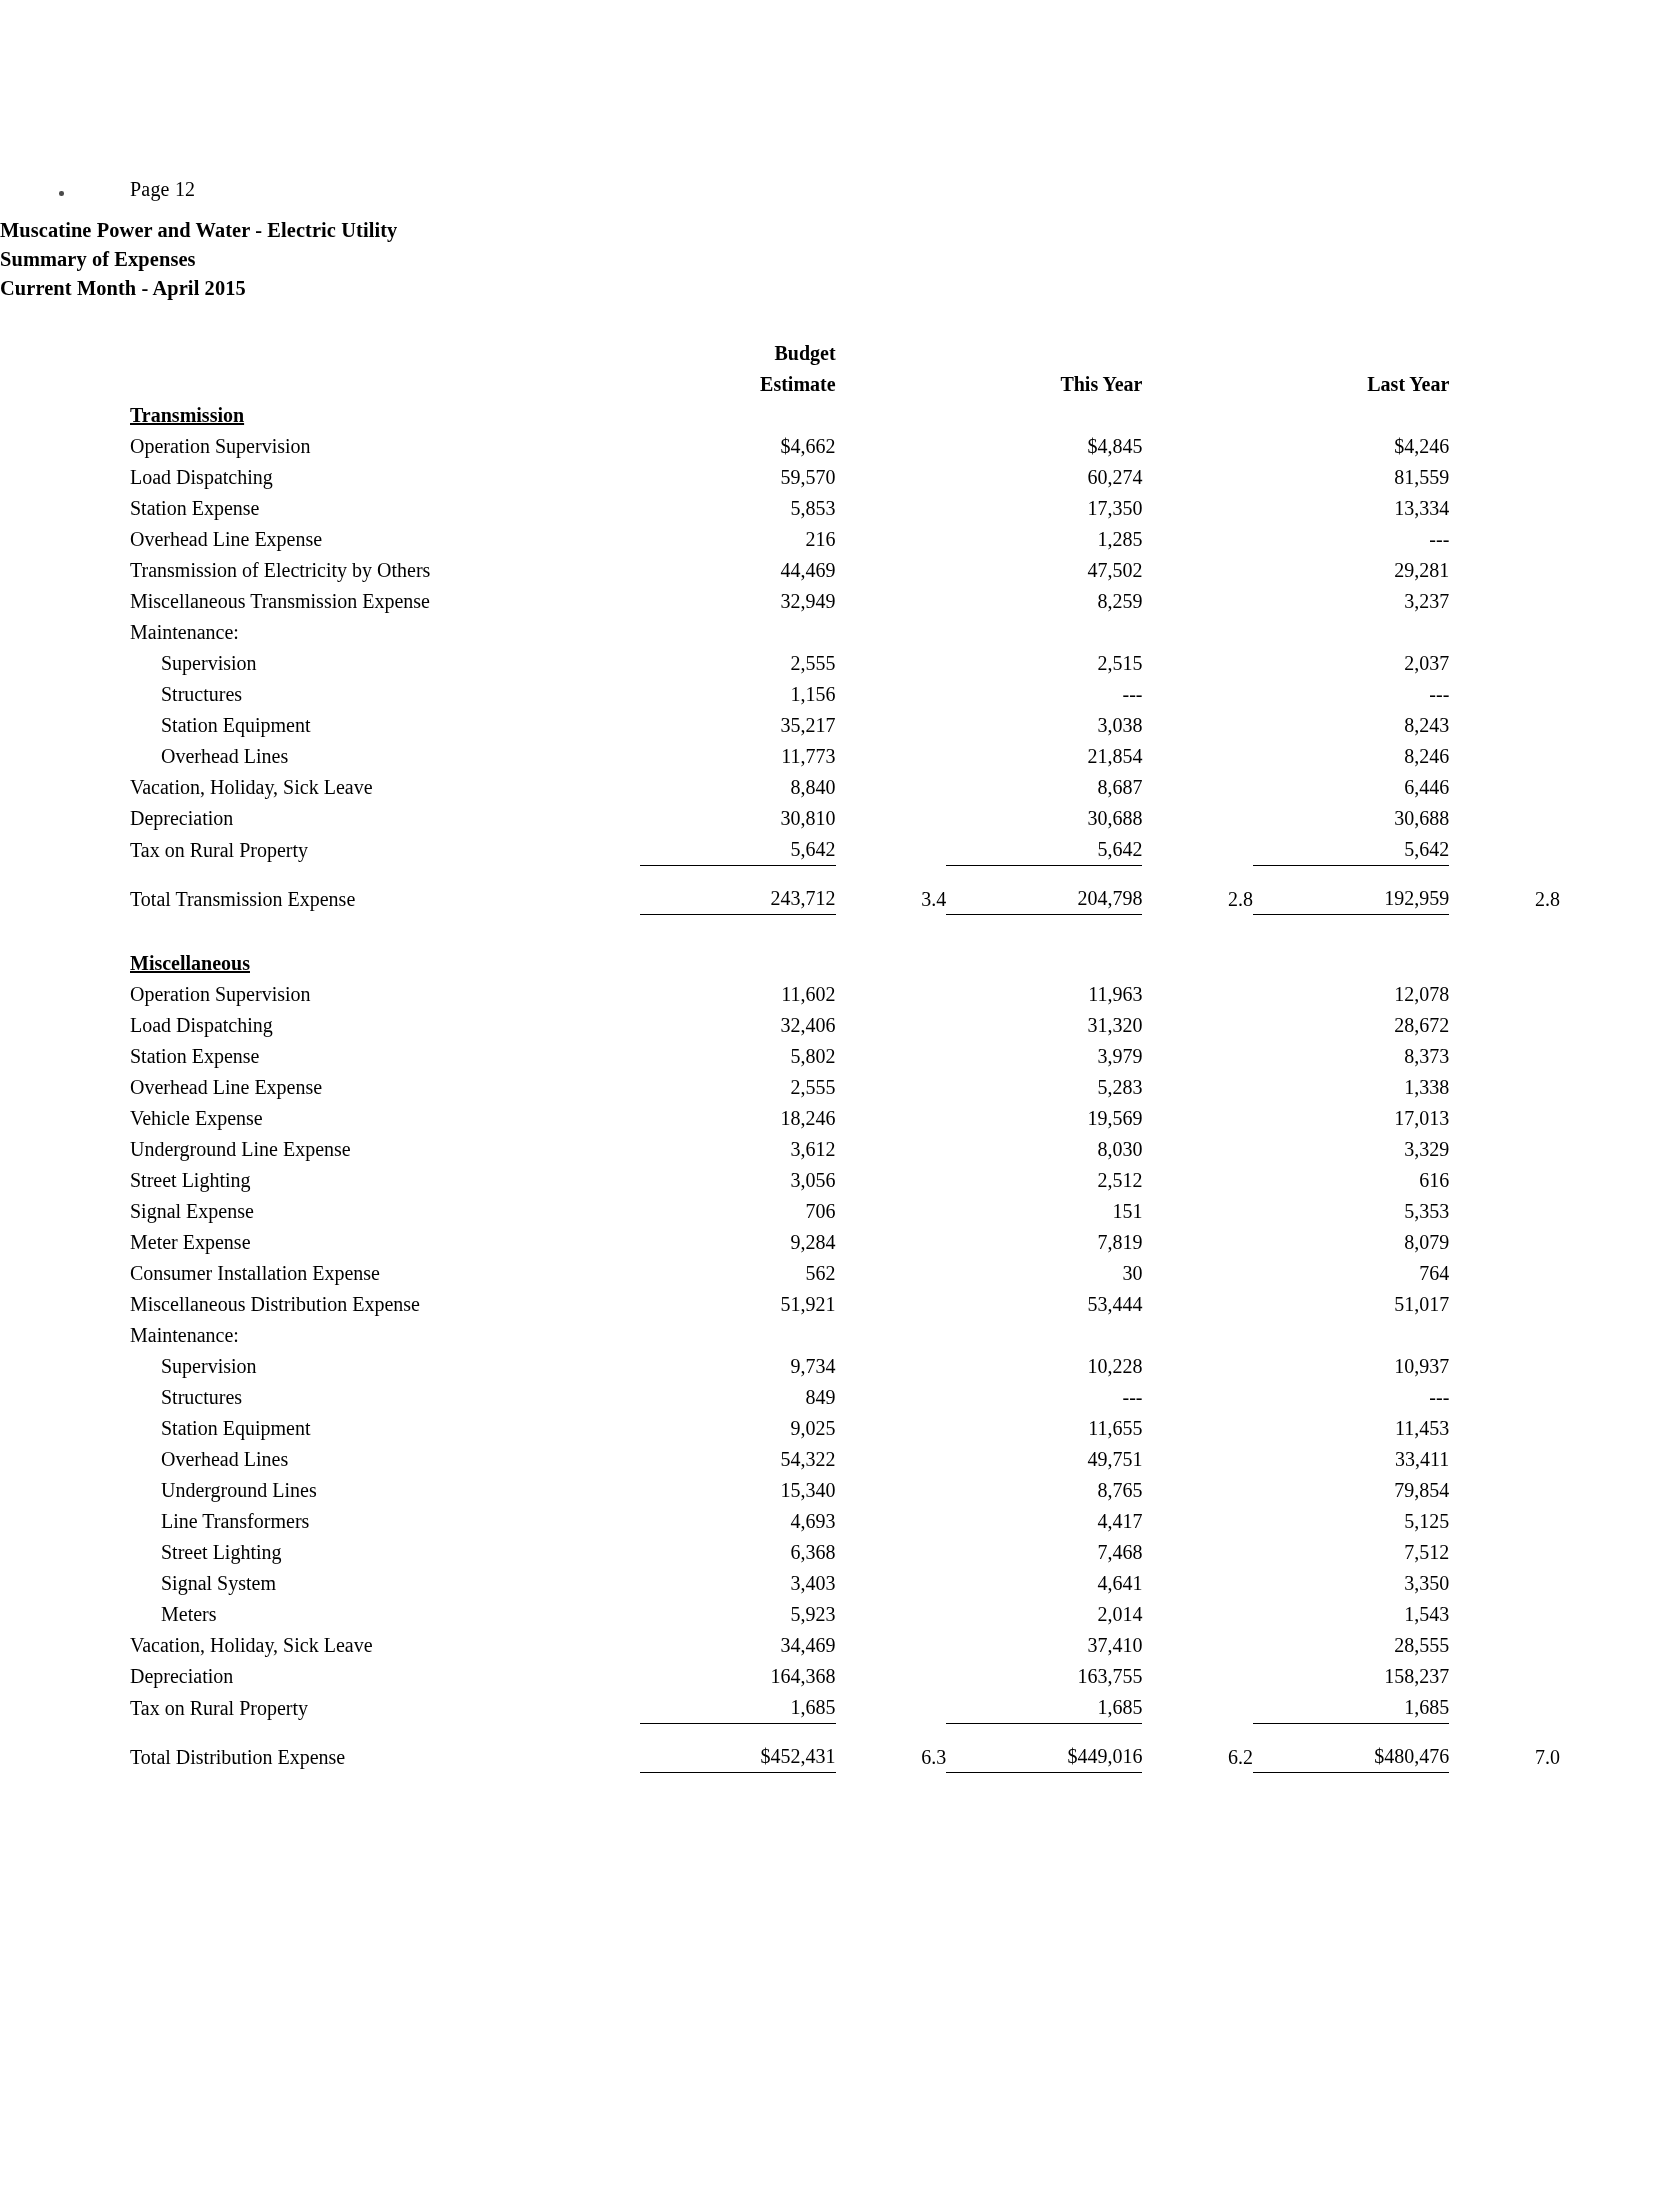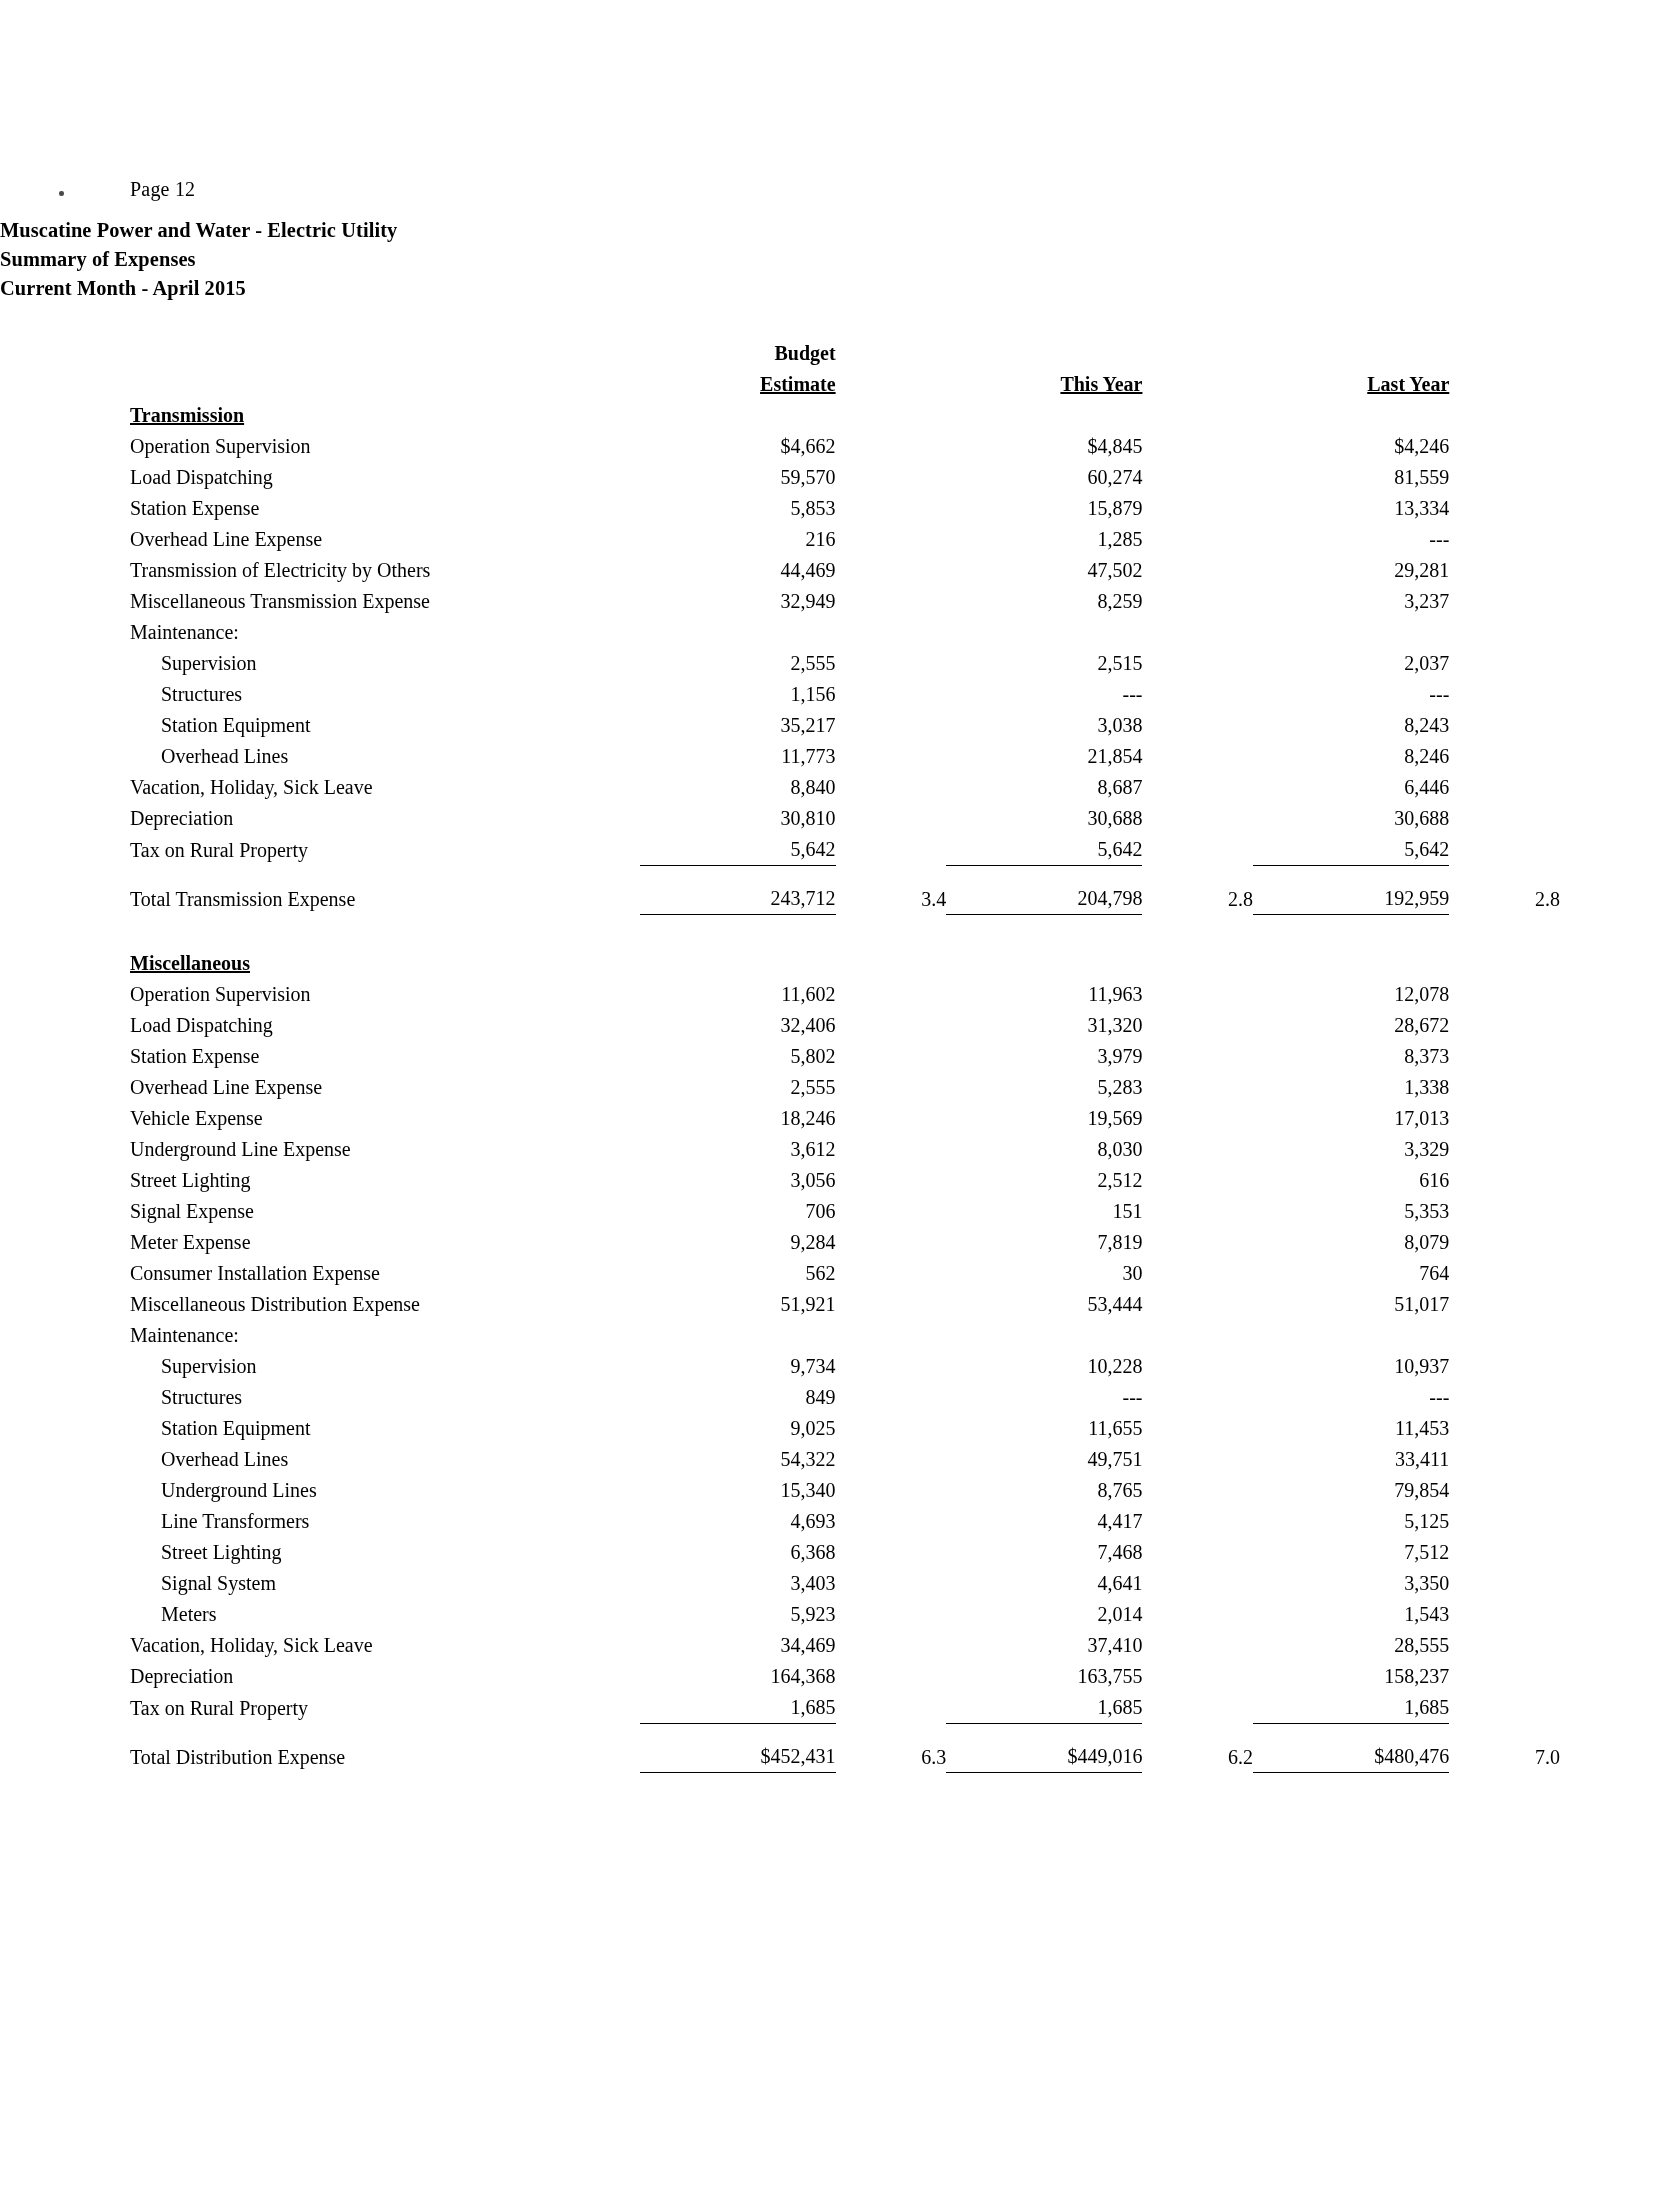"Estimate" .colhead-under { text-decoration: underline -> none }
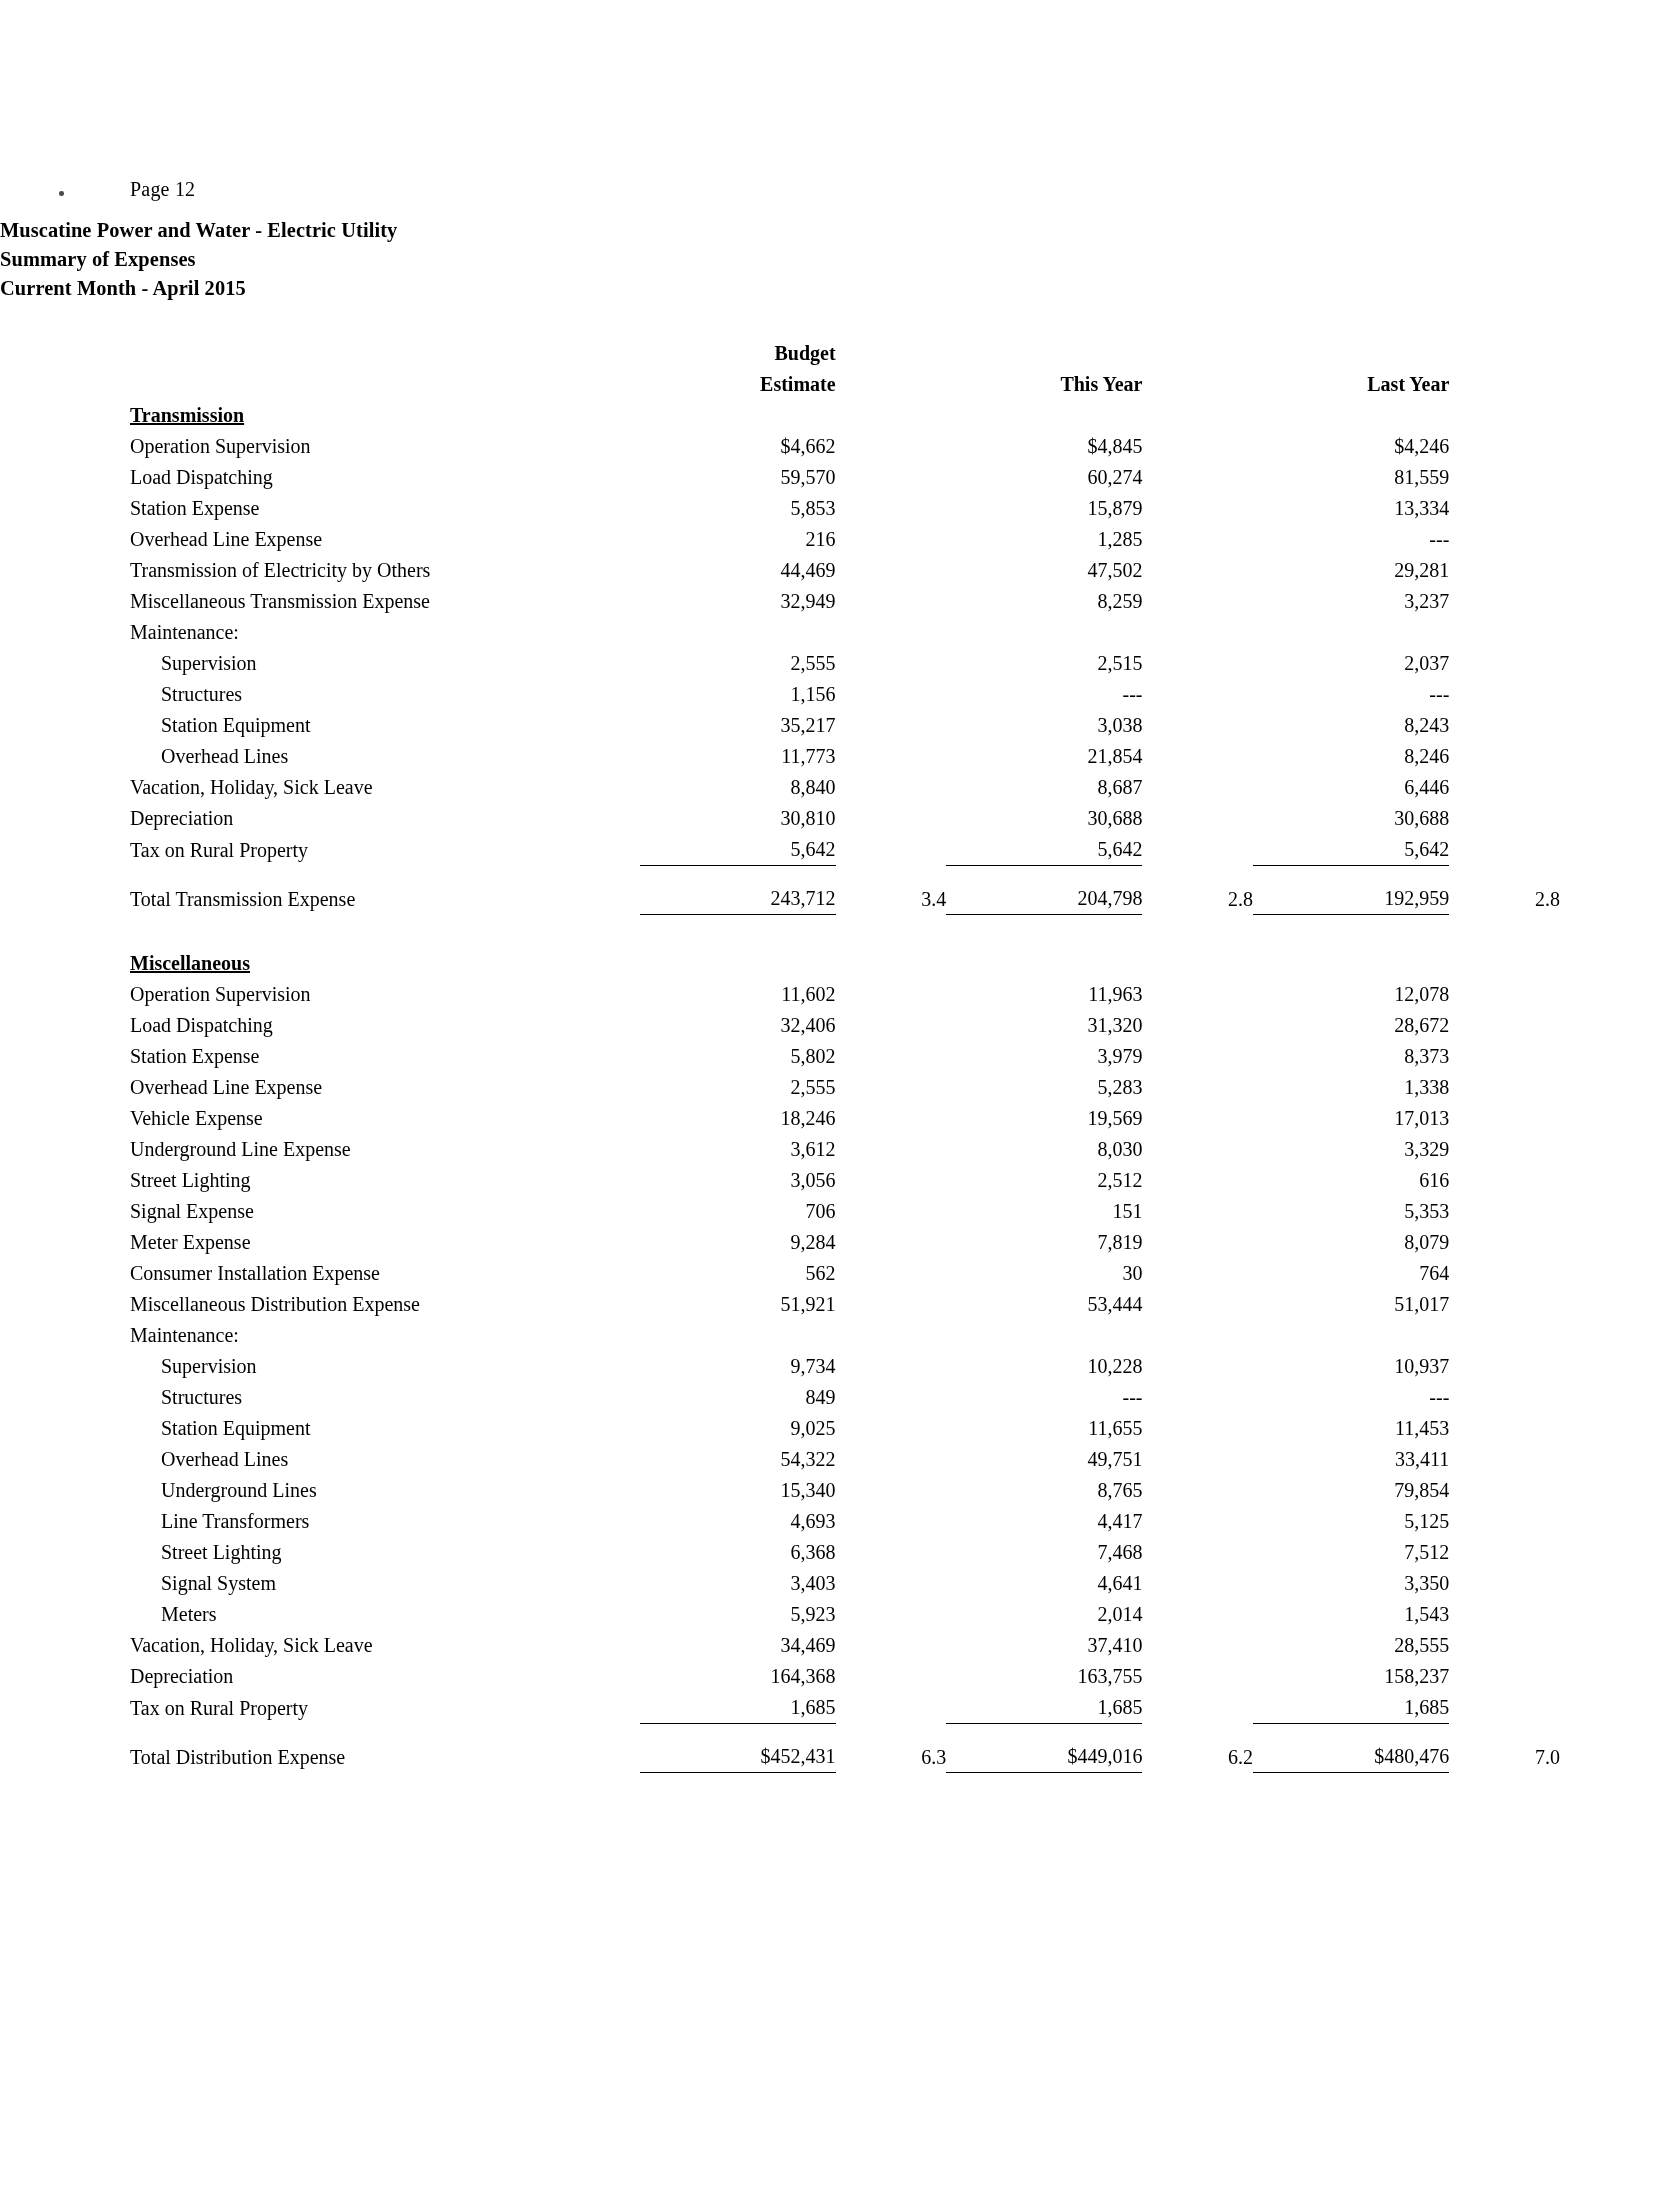"15,879" td.num { text: 15,879 -> 17,350 }
